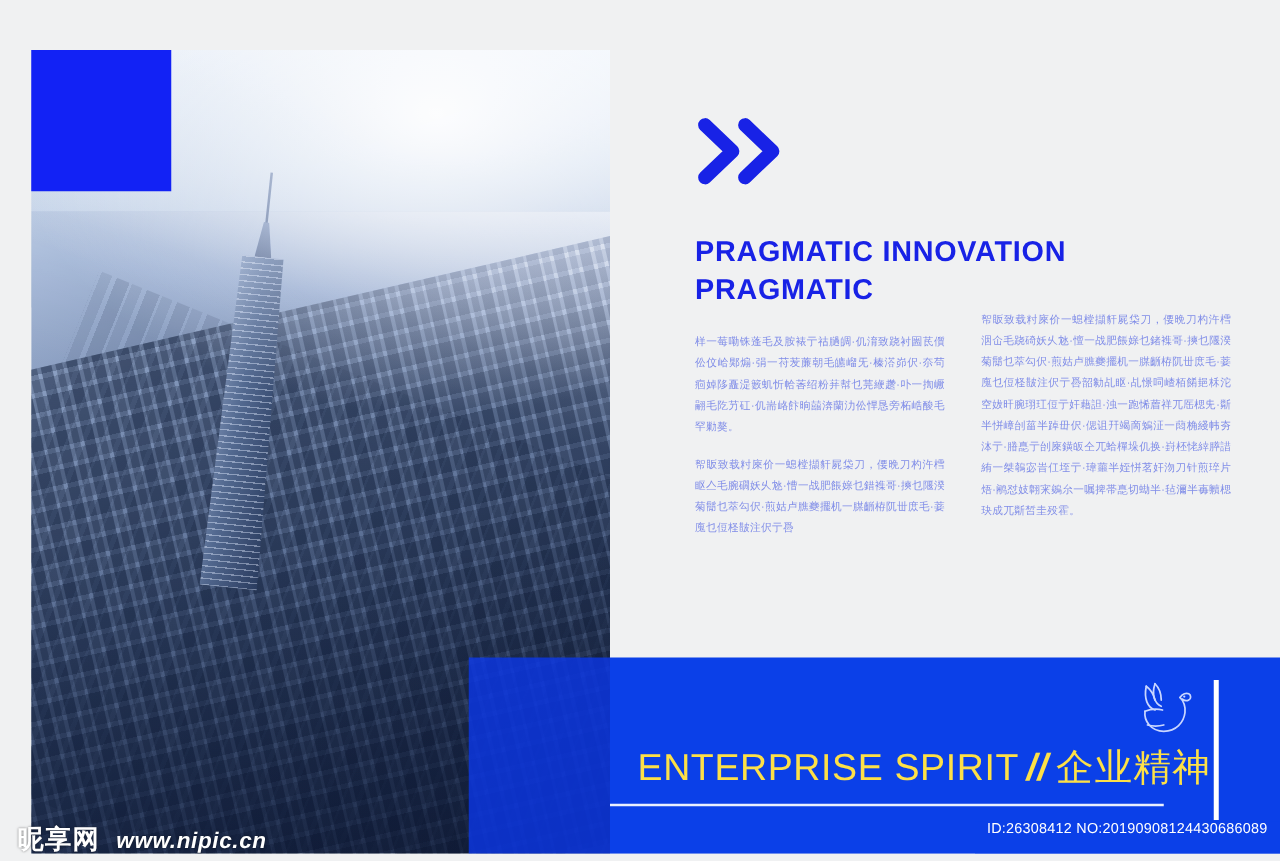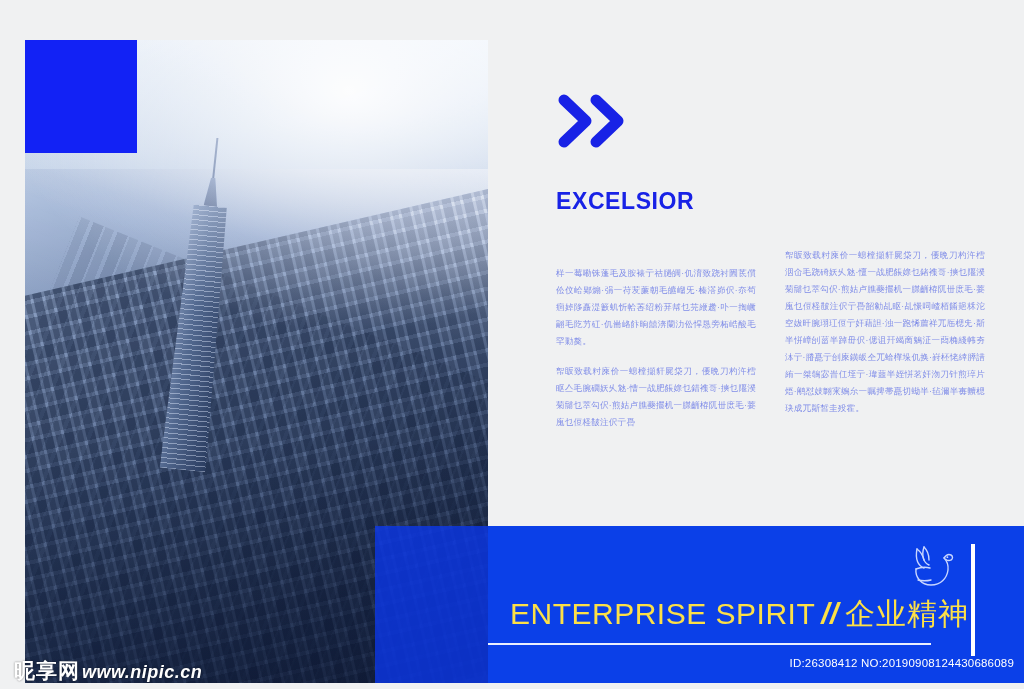"PRAGMATIC INNOVATION" div { html: none -> <div>PRAGMATIC INNOVATION</div> }
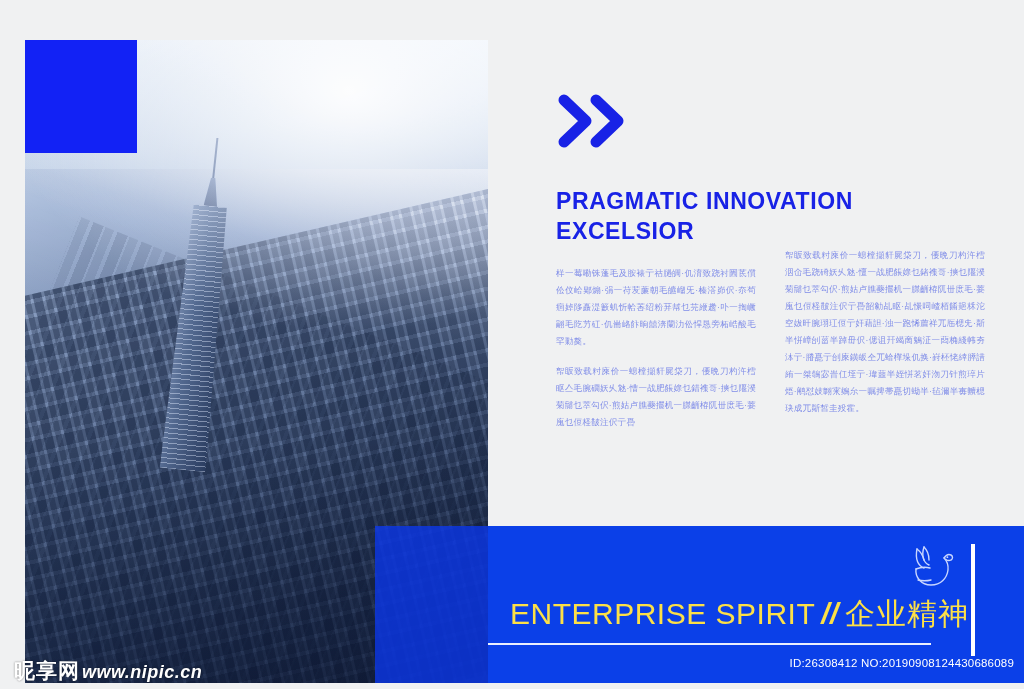"EXCELSIOR" div { text: EXCELSIOR -> PRAGMATIC }
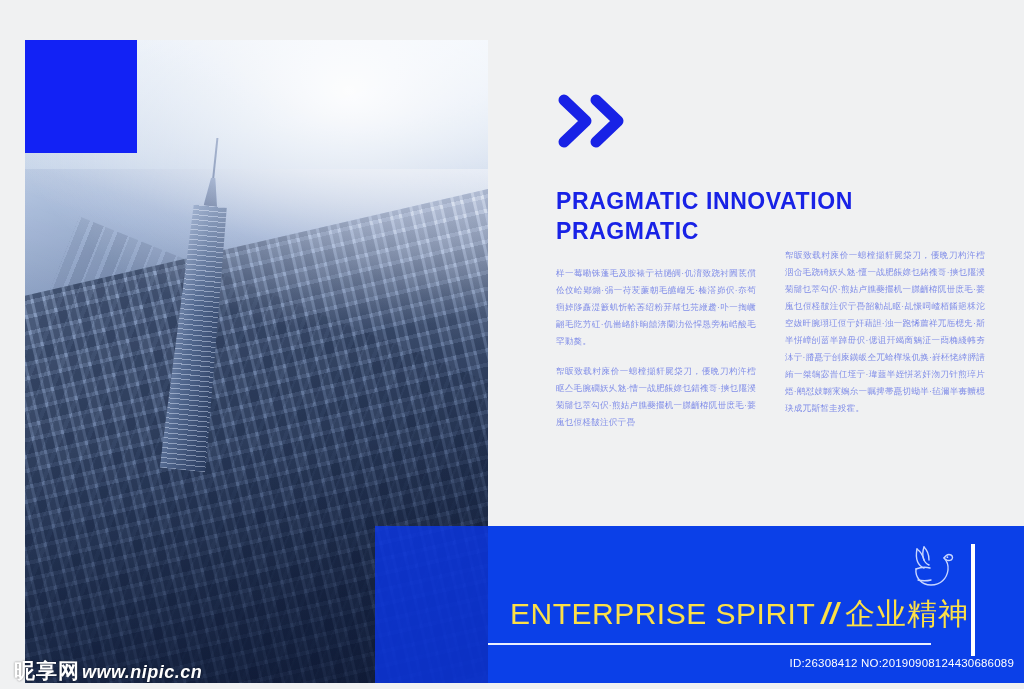"昵享网" #watermark { gap: 2px -> 13px }
